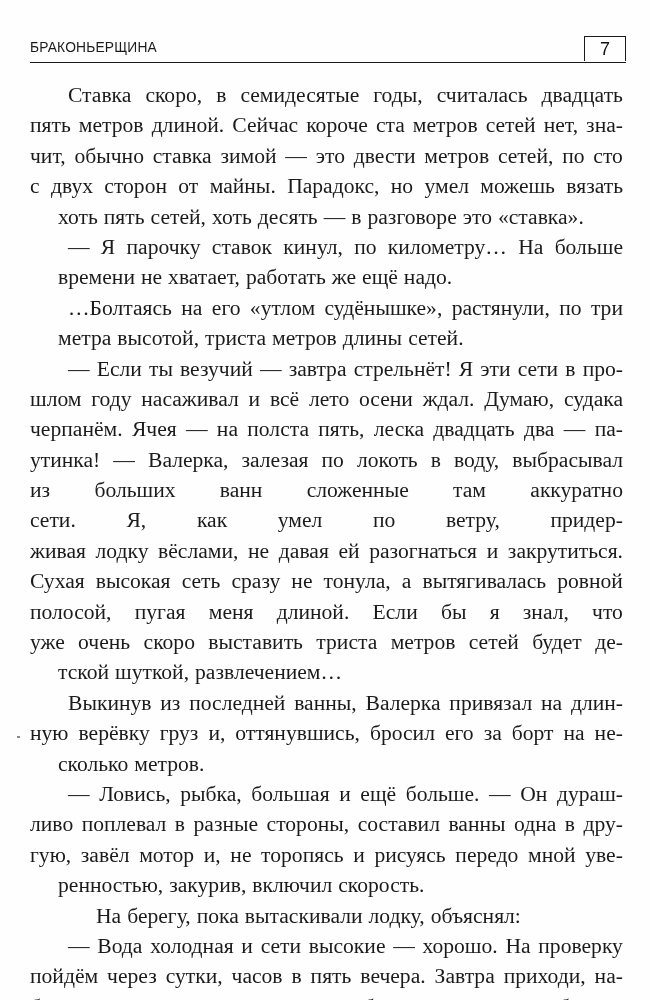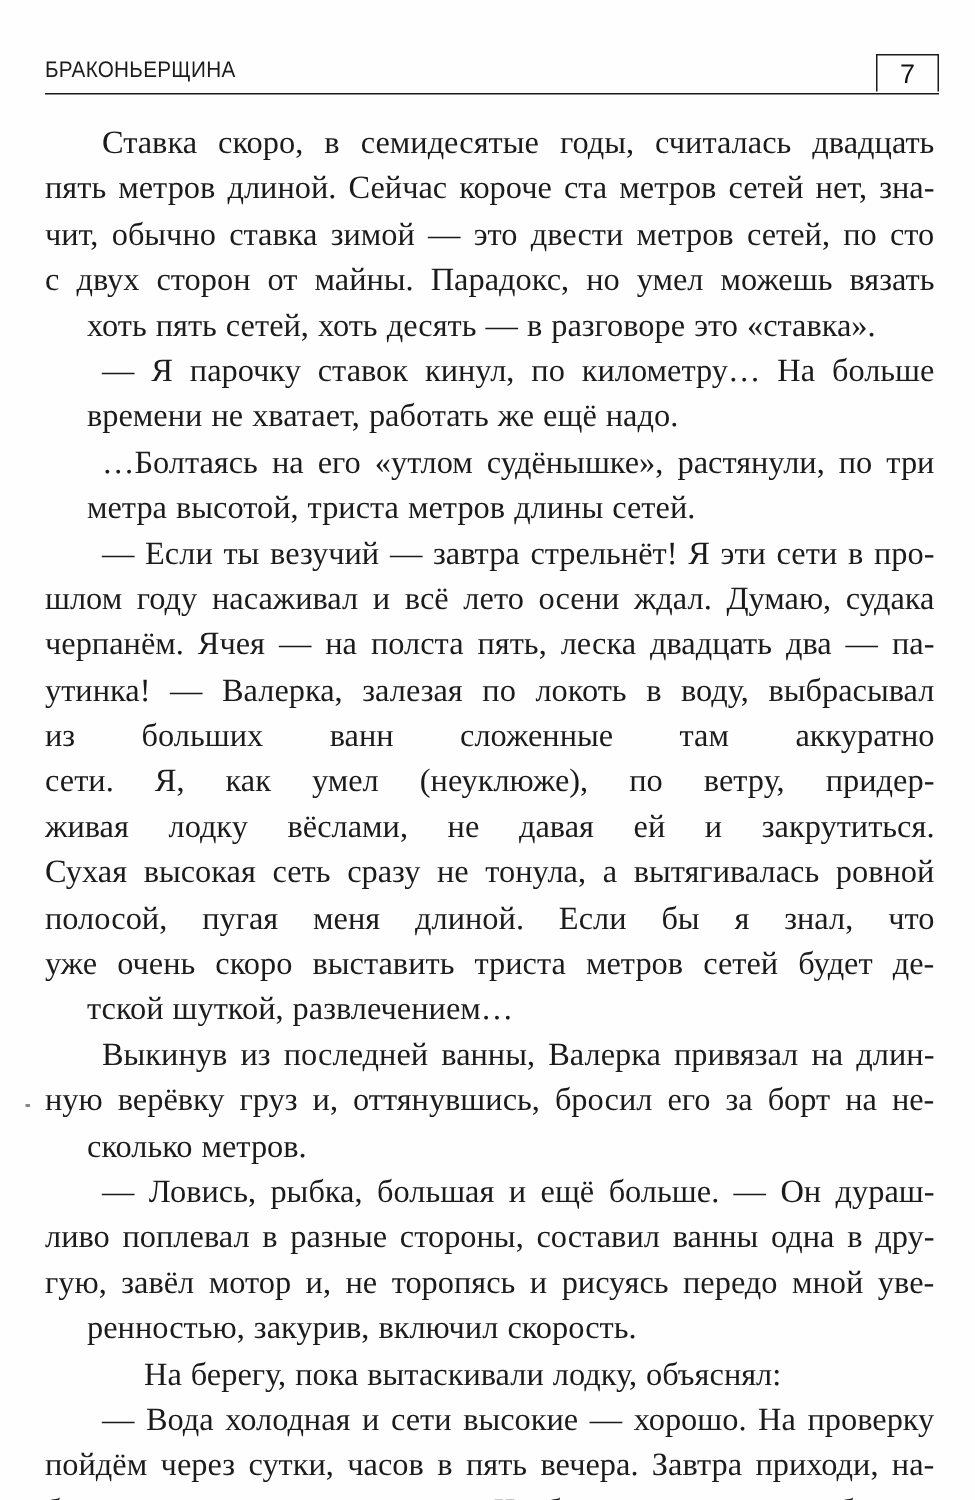"(неуклюже)," span.w { html: <span>(неуклюже),</span> -> none }
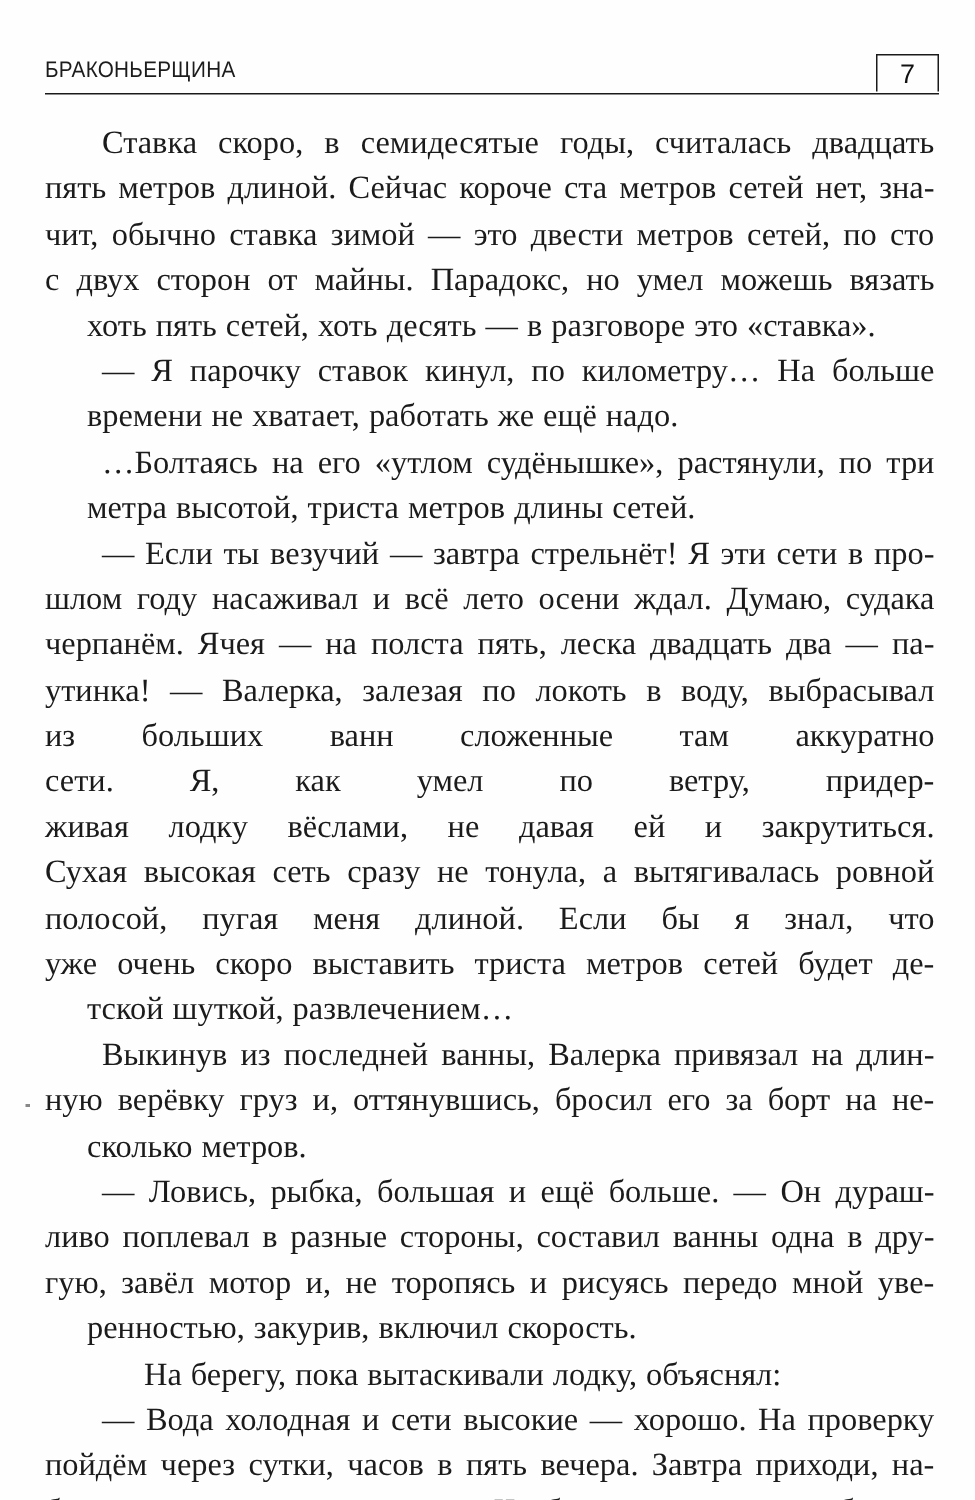"разогнаться" span.w { html: none -> <span>разогнаться</span> }
